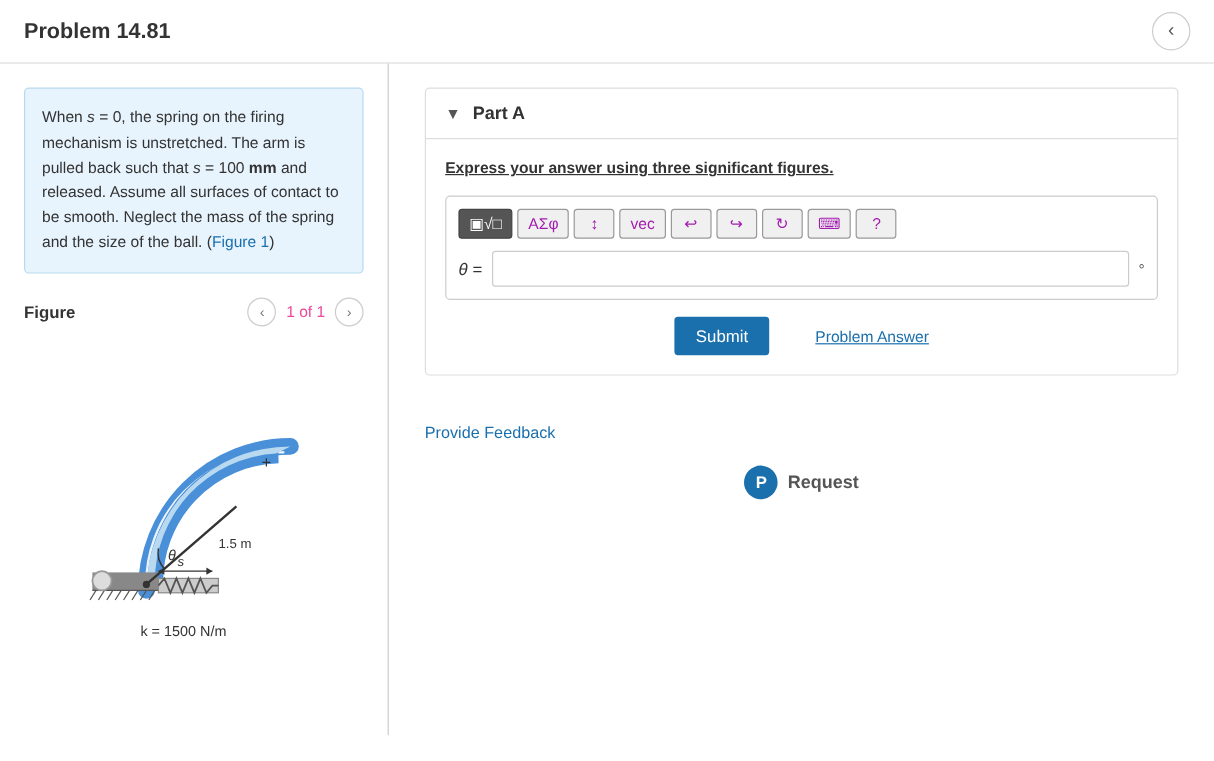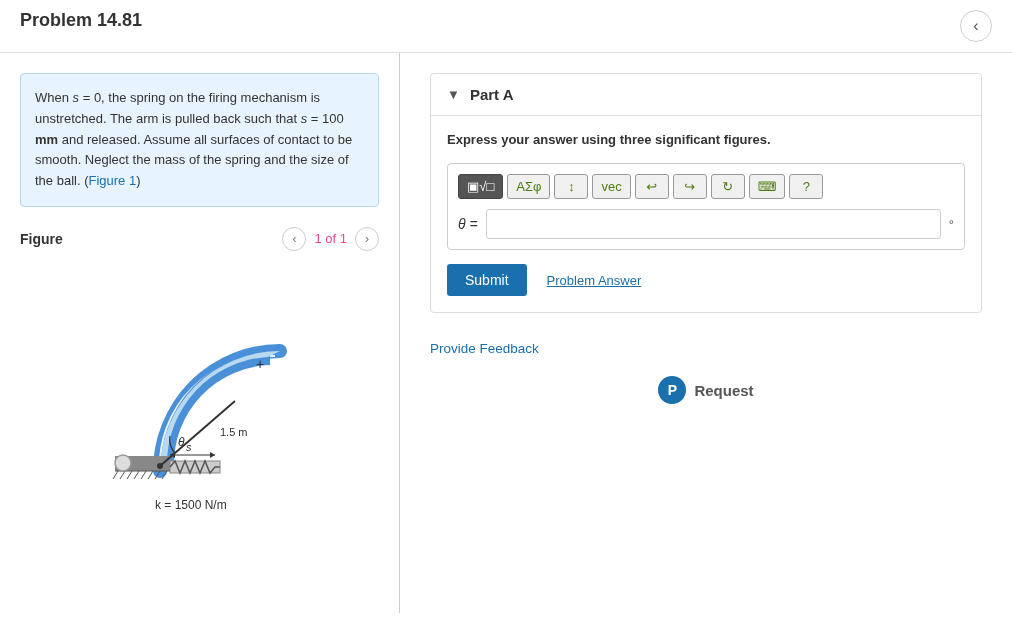"Problem 14.81" .top-bar { align-items: none -> center }
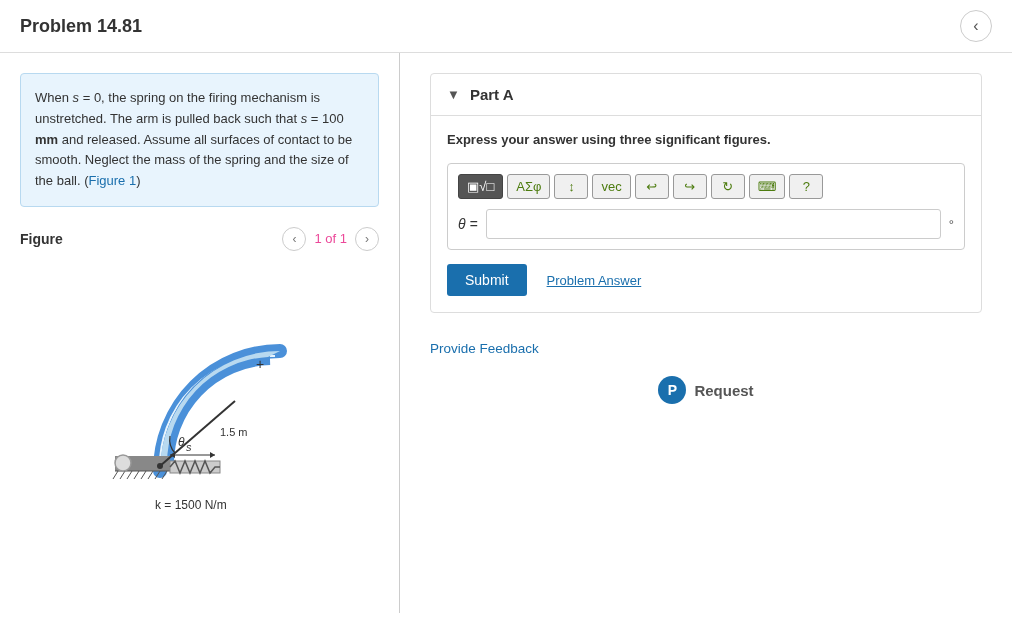"When s = 0, the" .left-panel { width: 400px -> 324px }
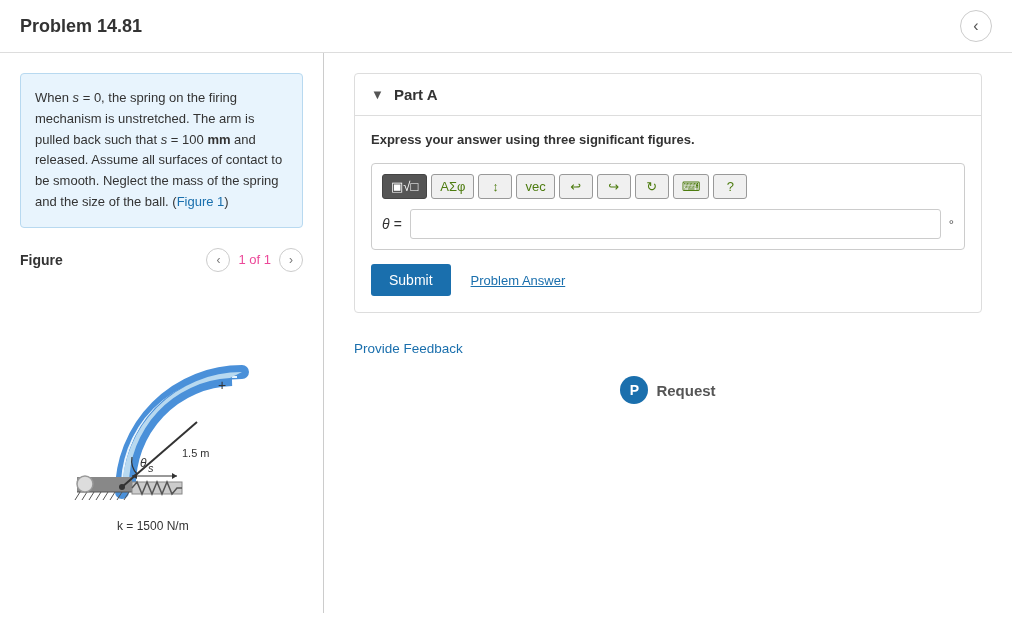"Express your answer using three" .part-instruction { text-decoration: none -> underline }
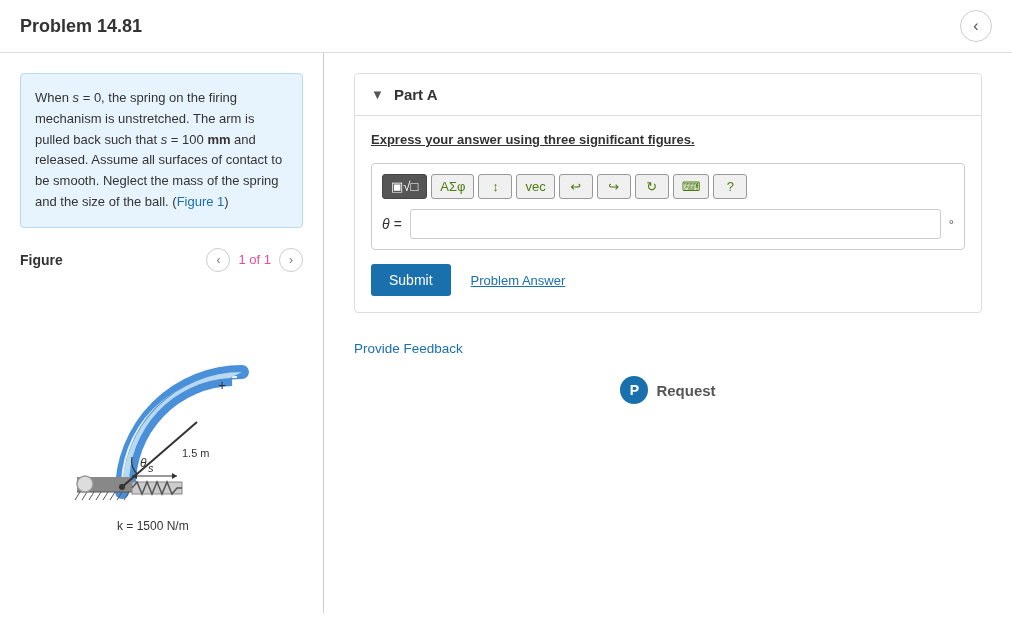"ΑΣφ" .toolbar-btn { color: #4d7c0f -> #a21caf }
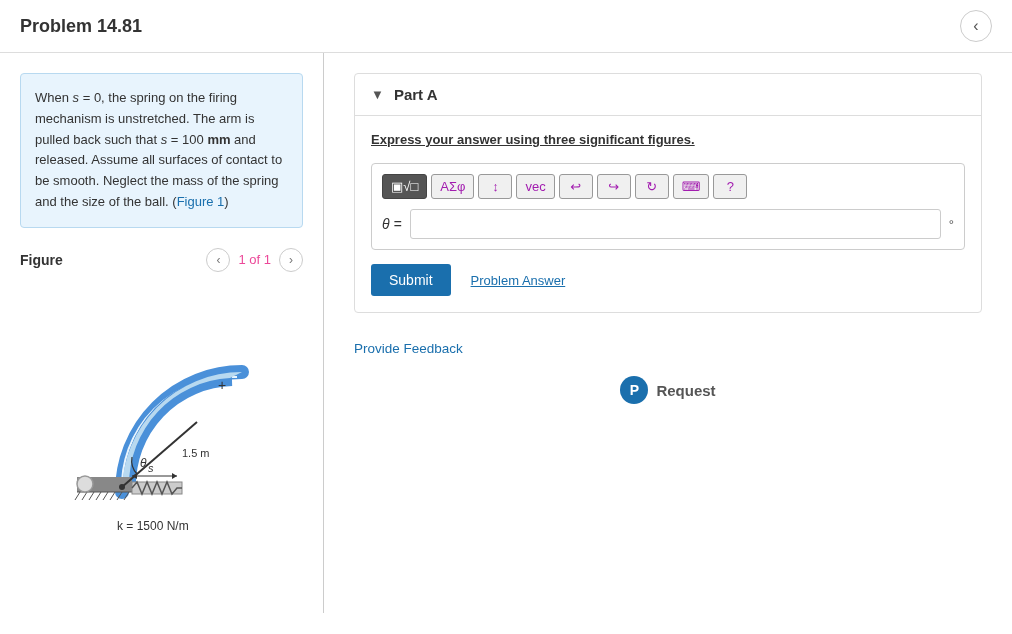"Submit" .action-row { gap: 20px -> 38px; justify-content: none -> center }
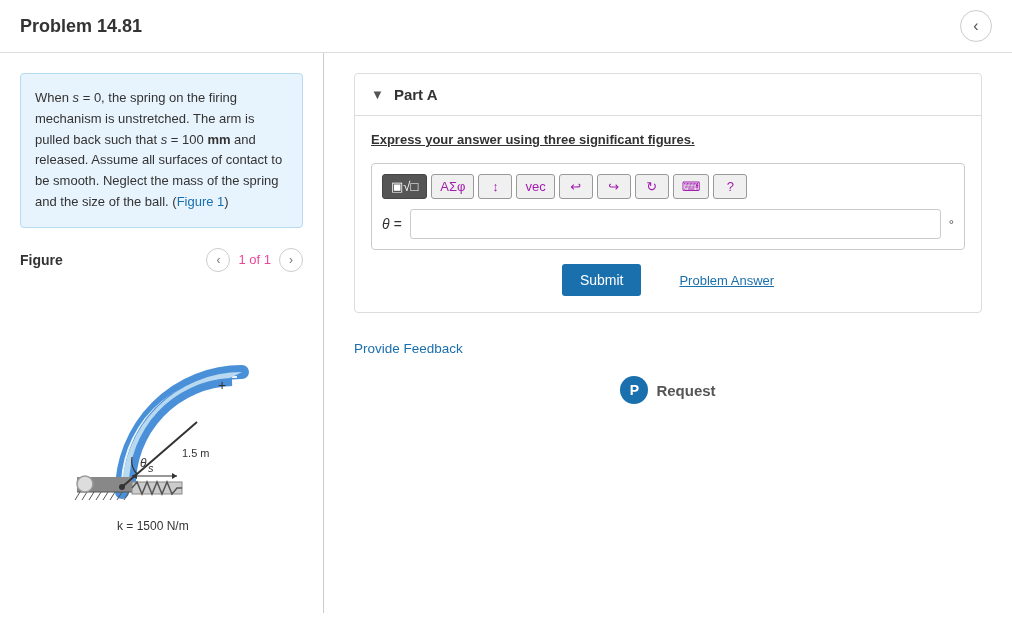"Provide Feedback" .feedback-link { margin-top: 8px -> 20px }
